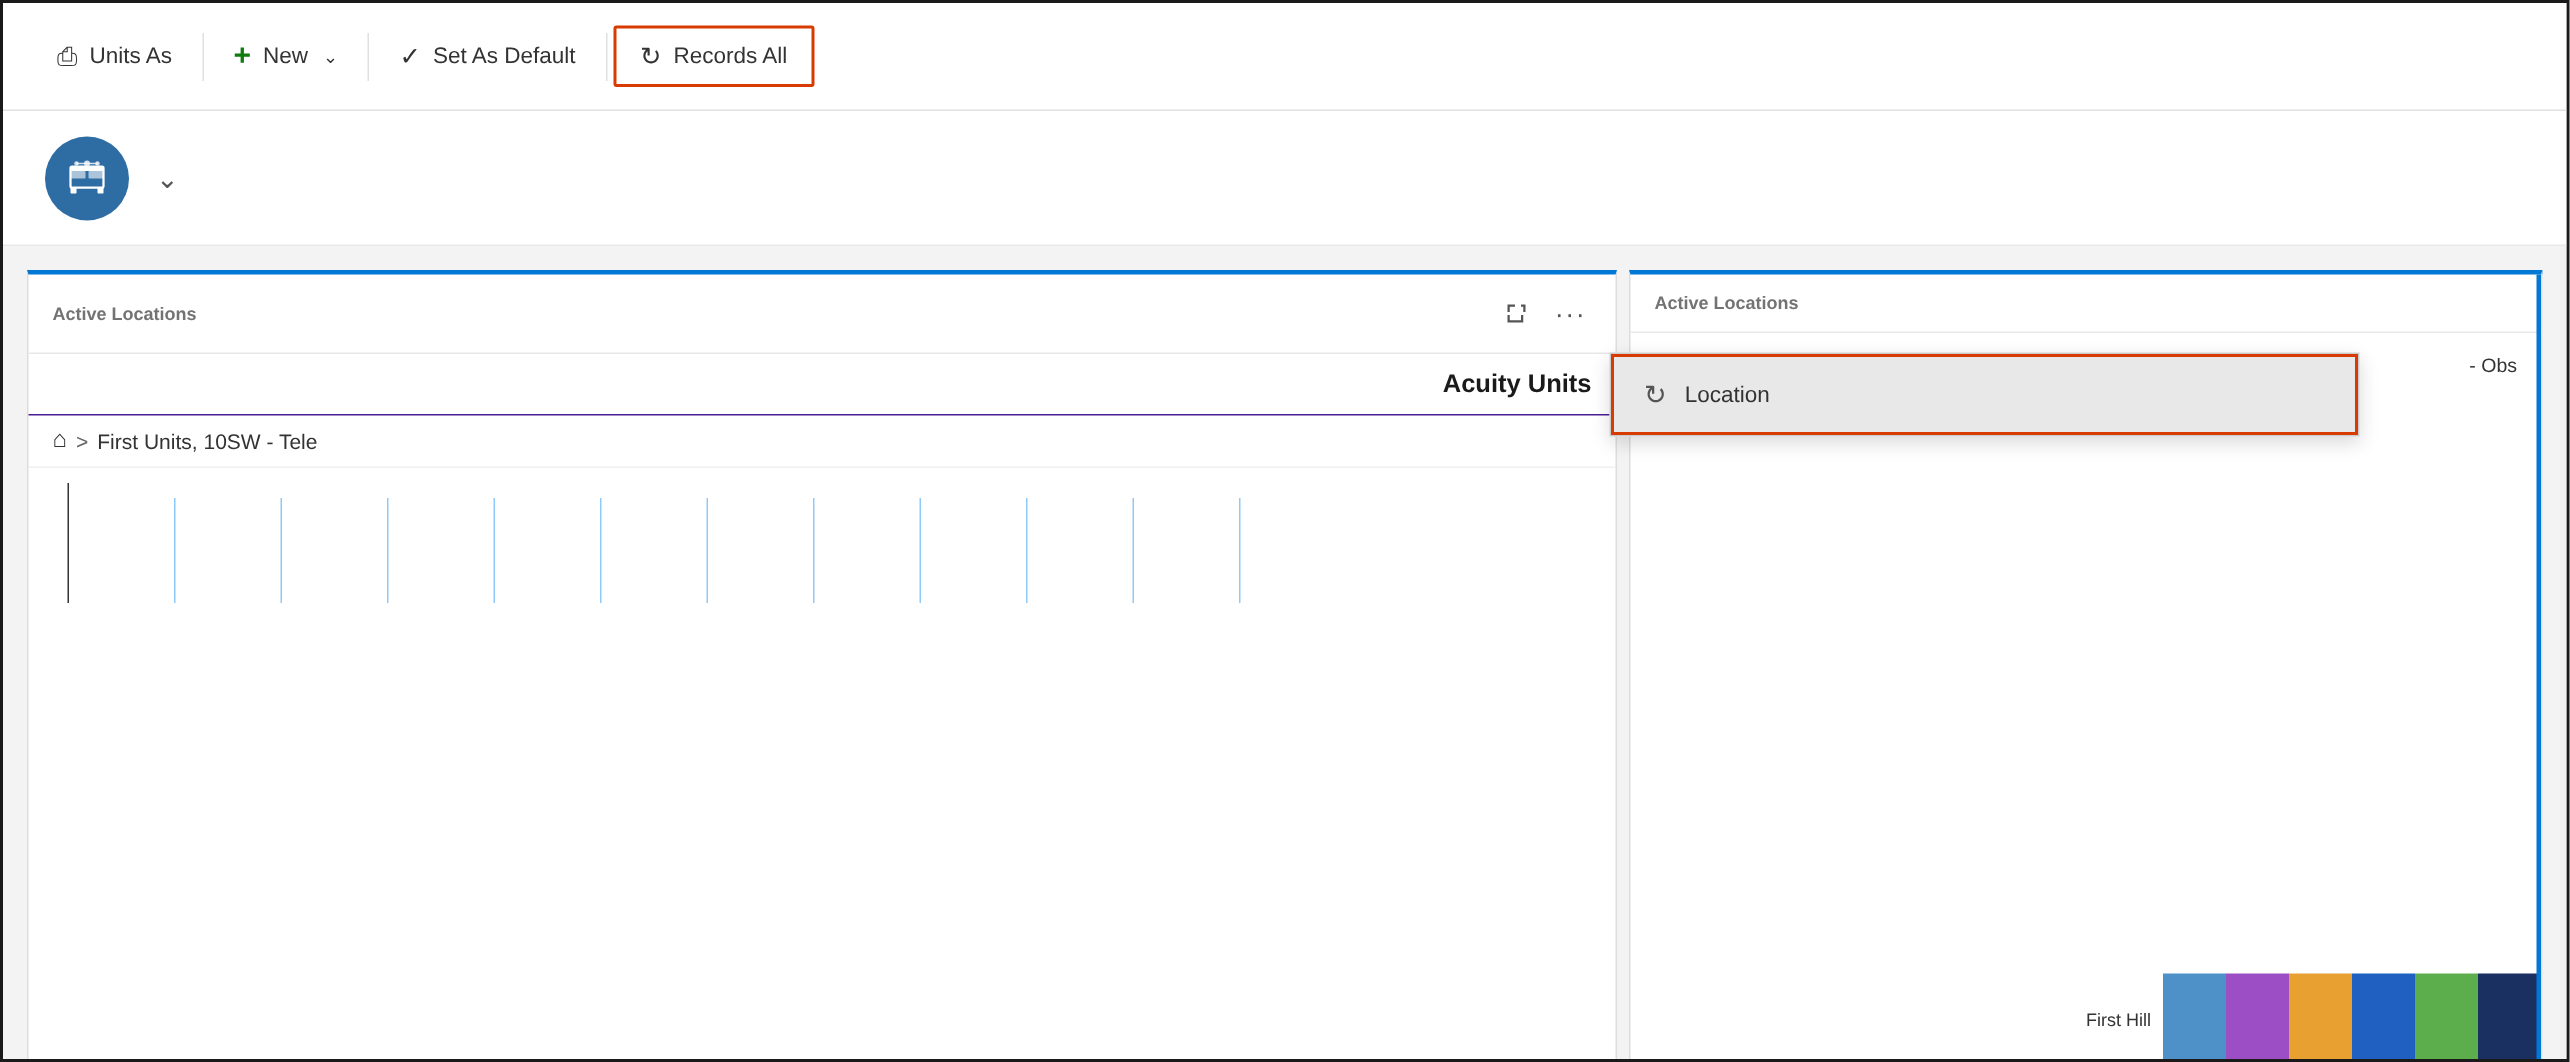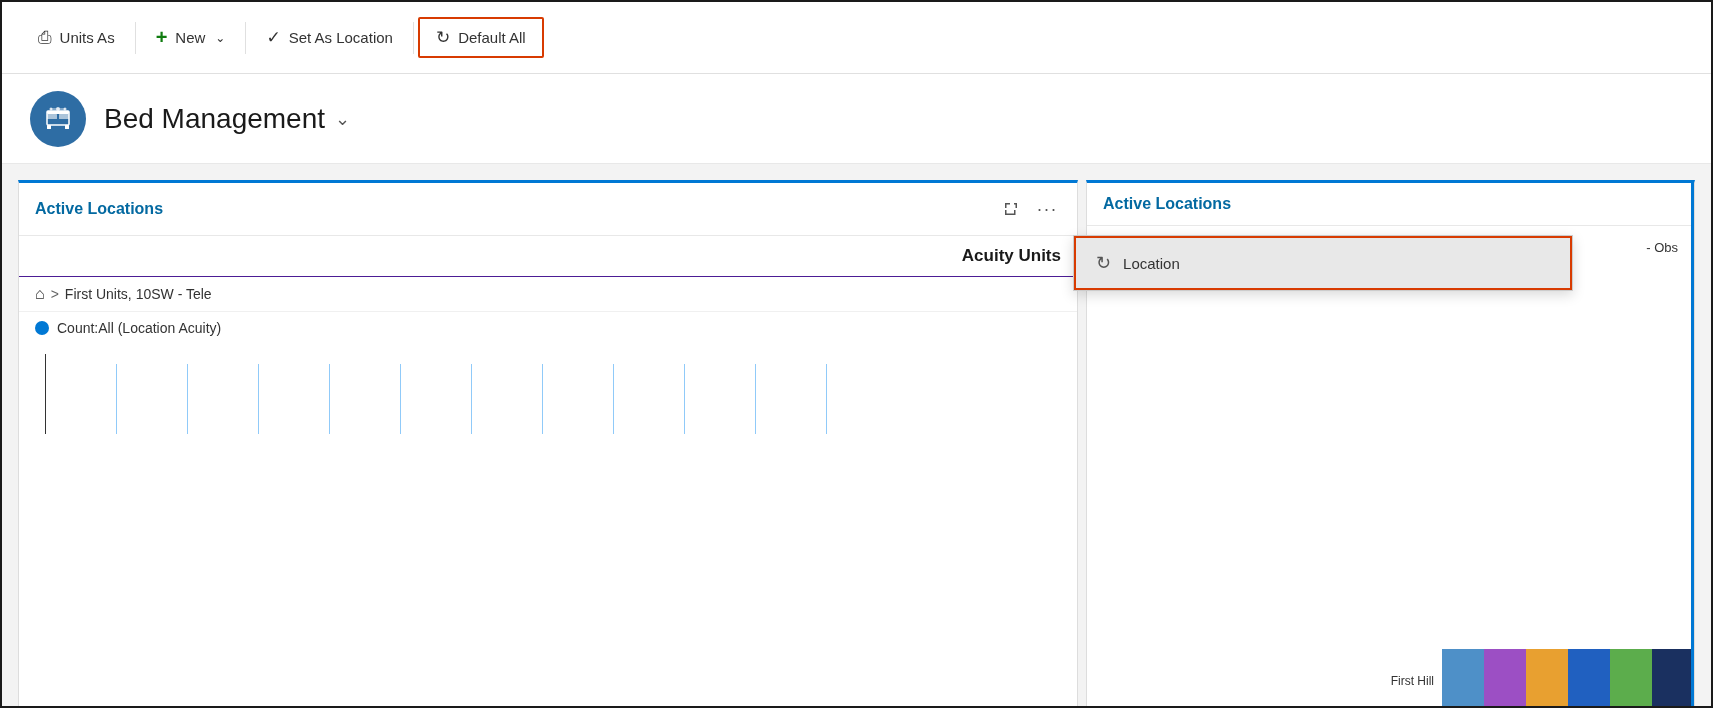"Set As Location" span { text: Location -> Default }
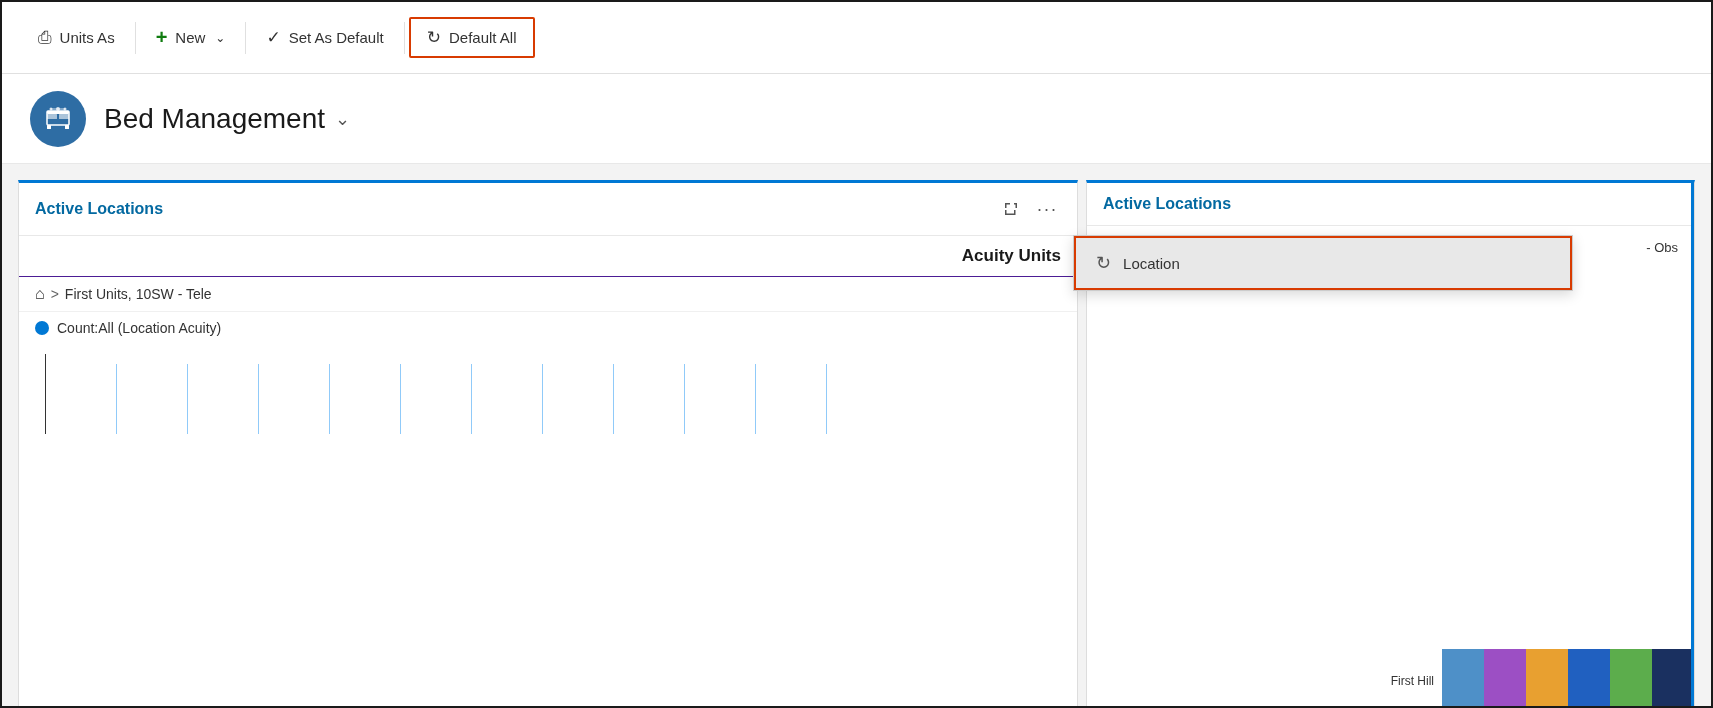"Default All" span { text: Default -> Records }
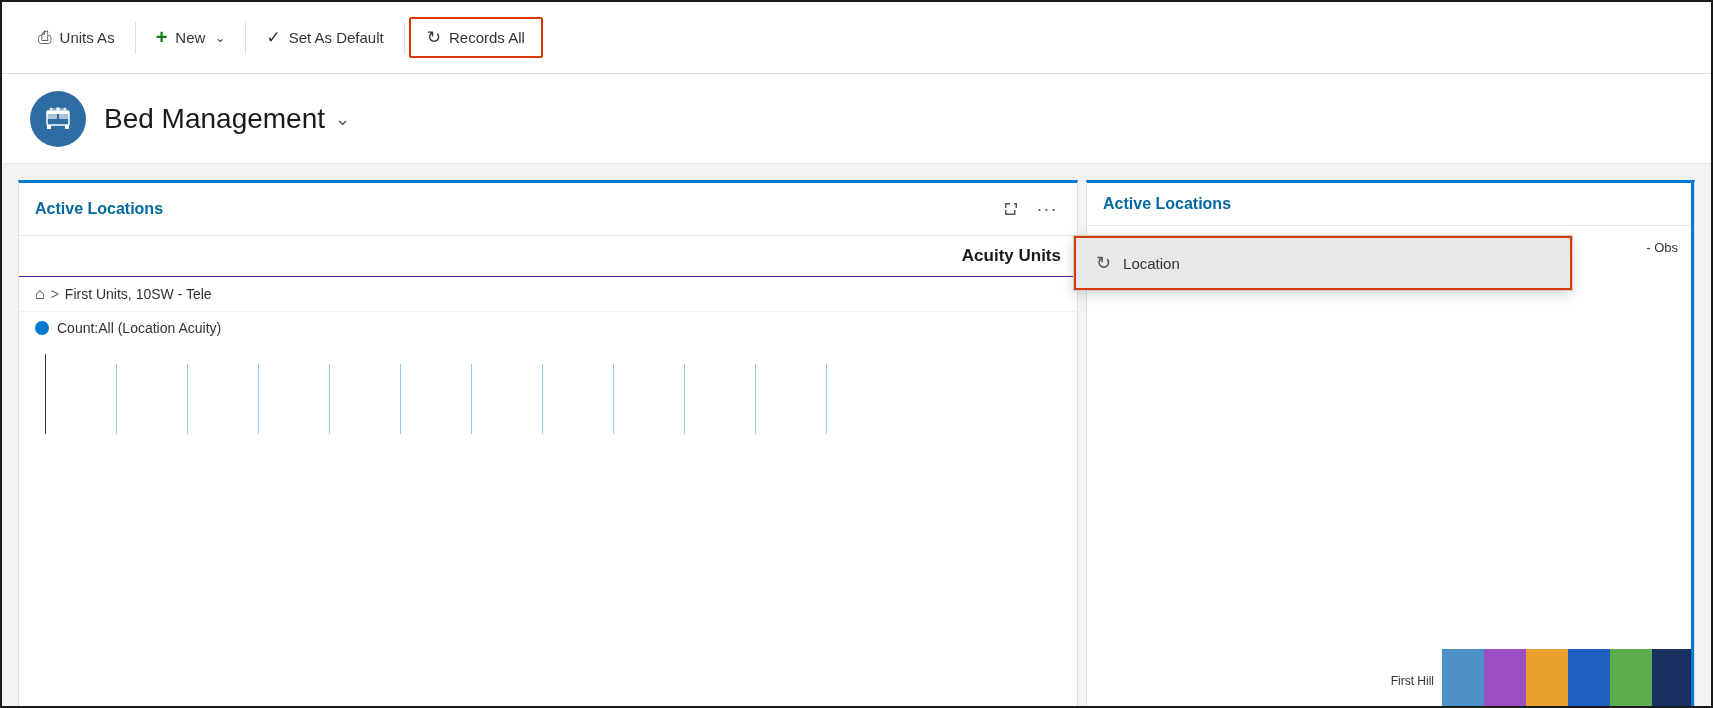"Bed Management" span.app-title { html: <span>Bed Management</span> -> none }
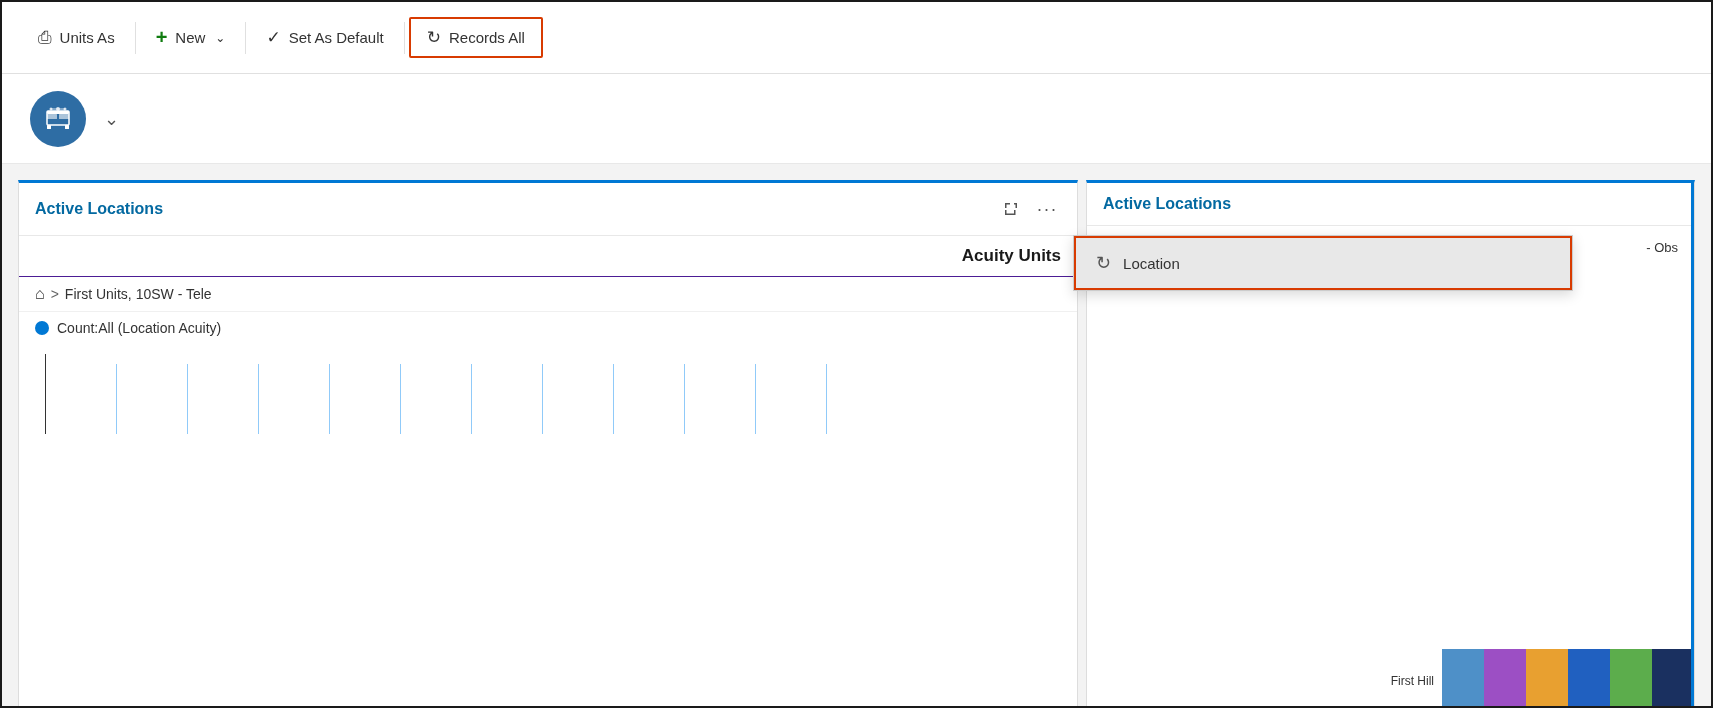"Active Locations" .panel-title { color: #0369a1 -> #737373; font-size: 16px -> 12px }
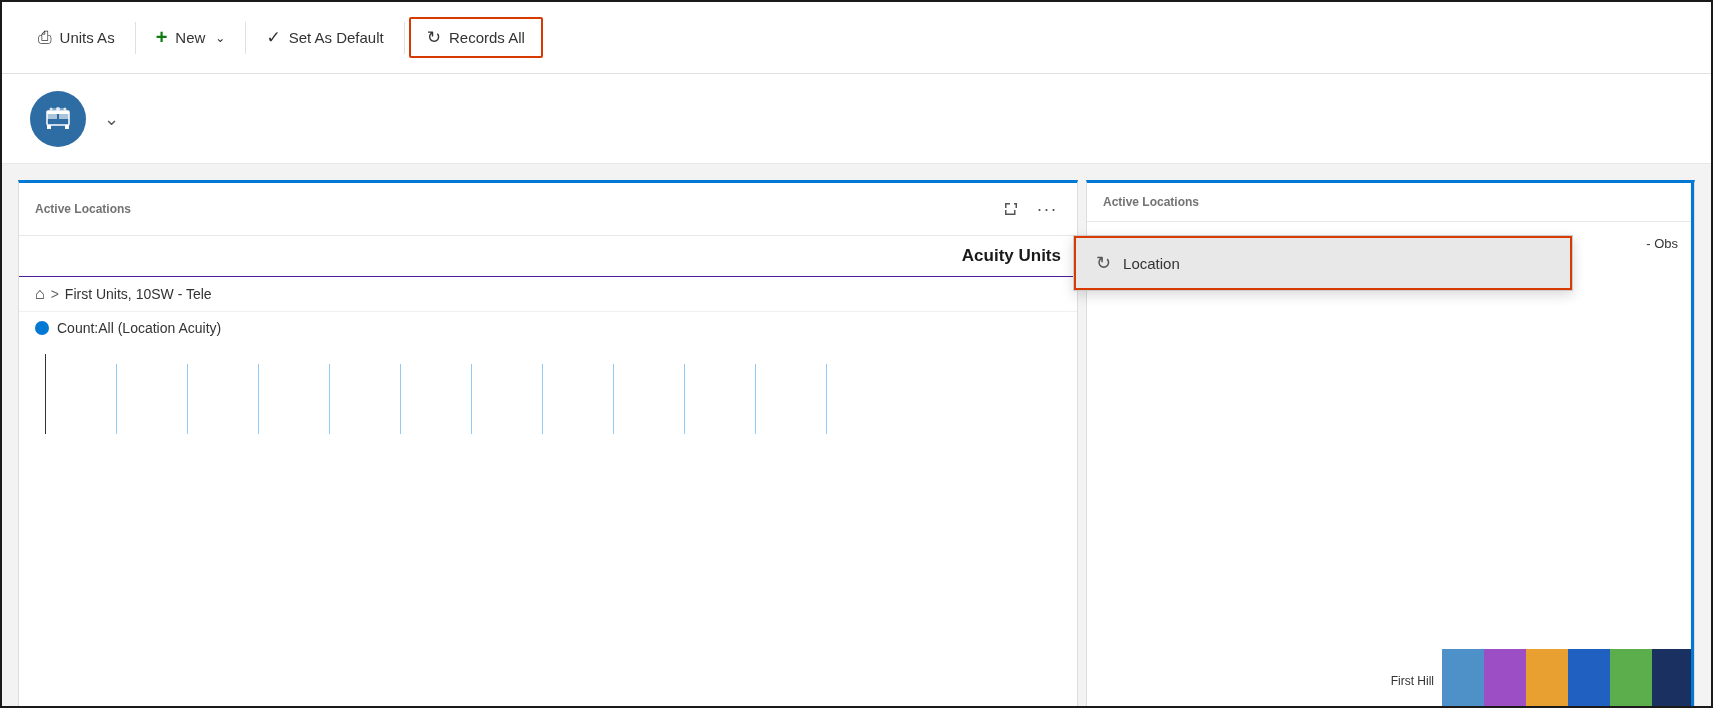"Count:All (Location Acuity)" div.legend-row { html: <div> <div></div> <span>Count:All (Location Acuity)</span> </div> -> none }
